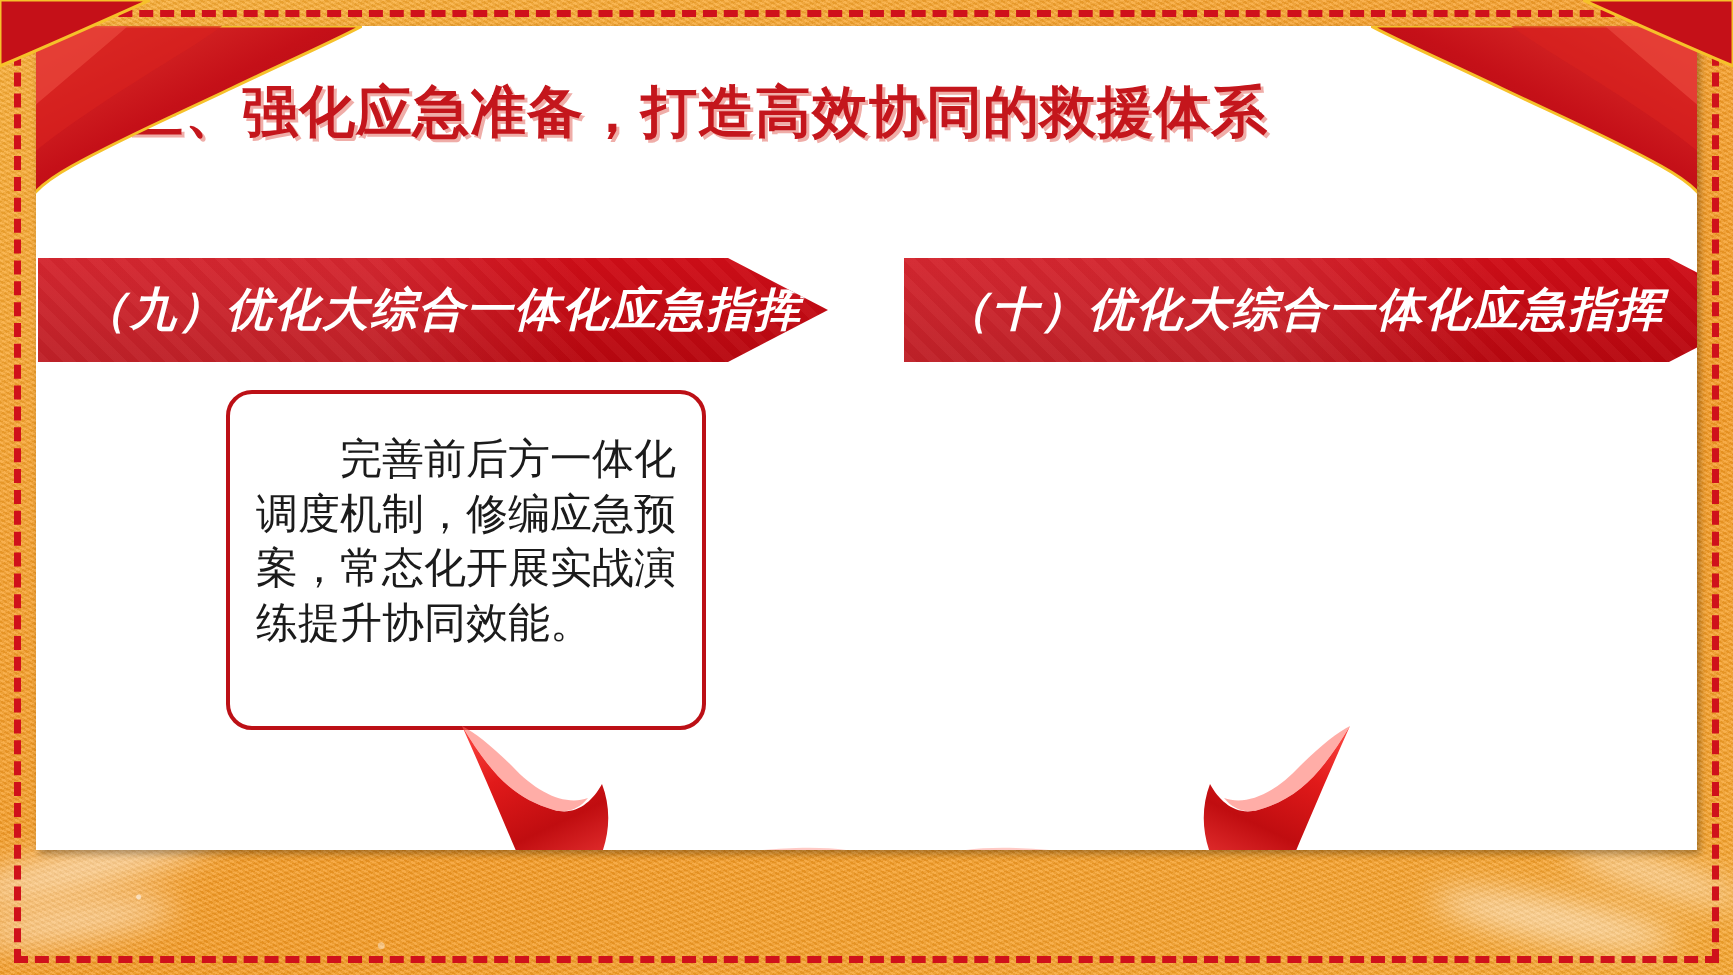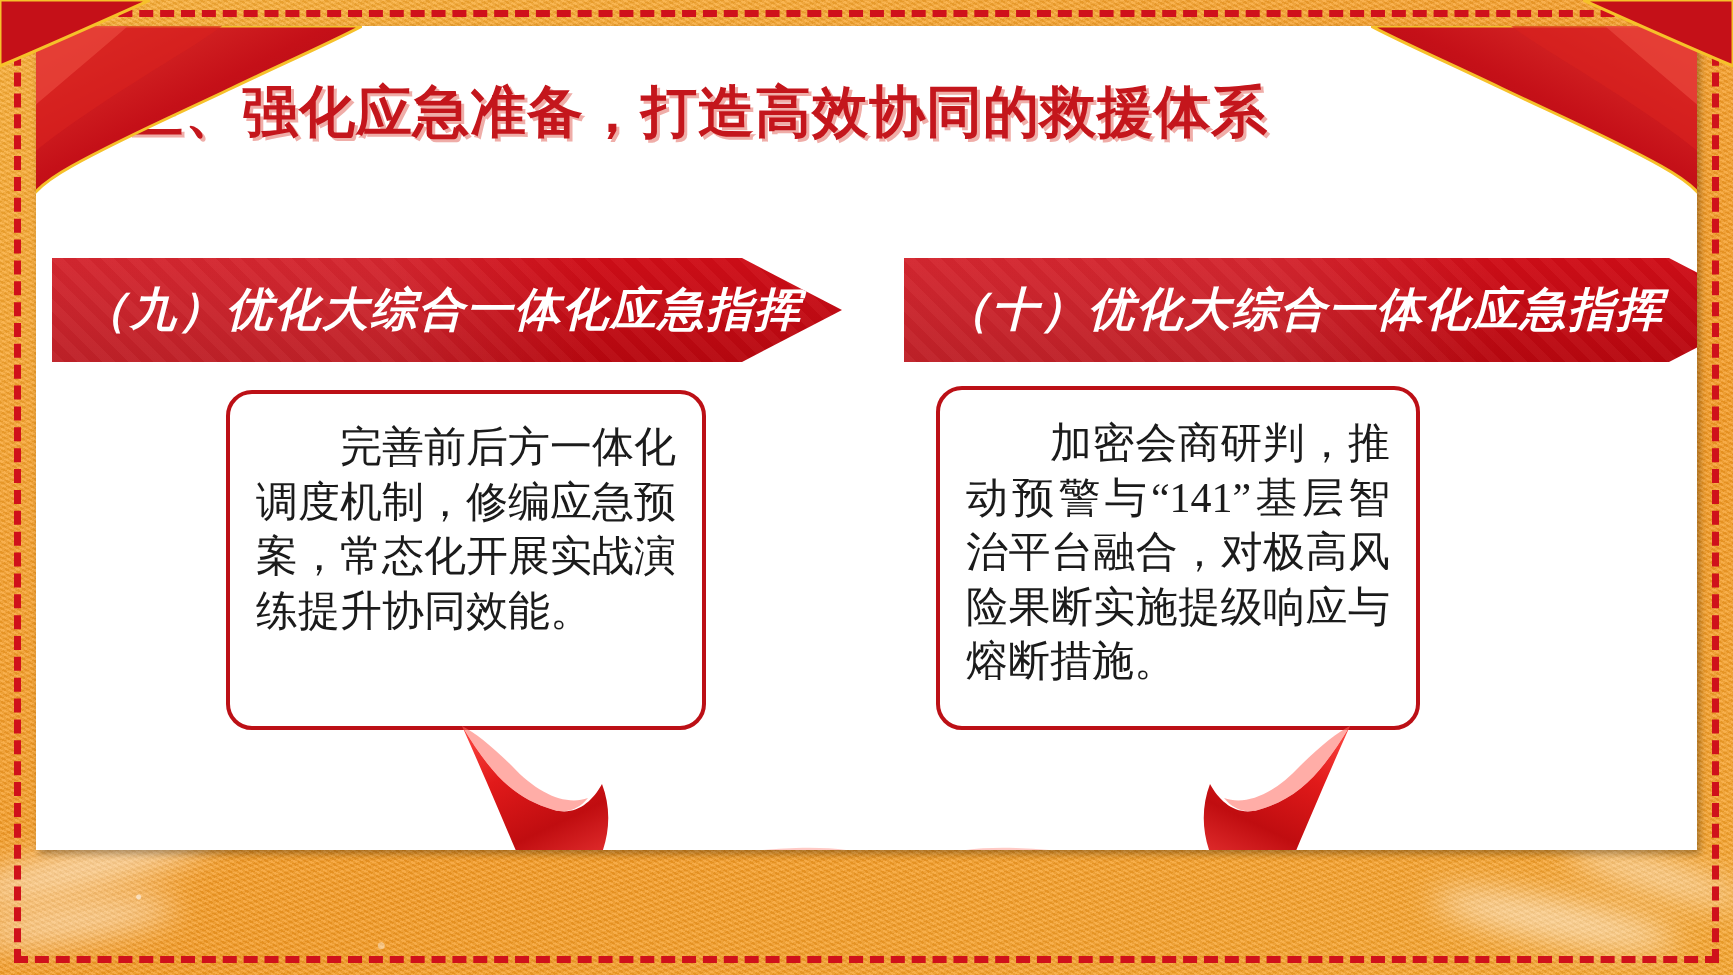"（九）优化大综合一体化应急指挥" .banner-one { left: 16px -> 2px; padding-left: 30px -> 44px }
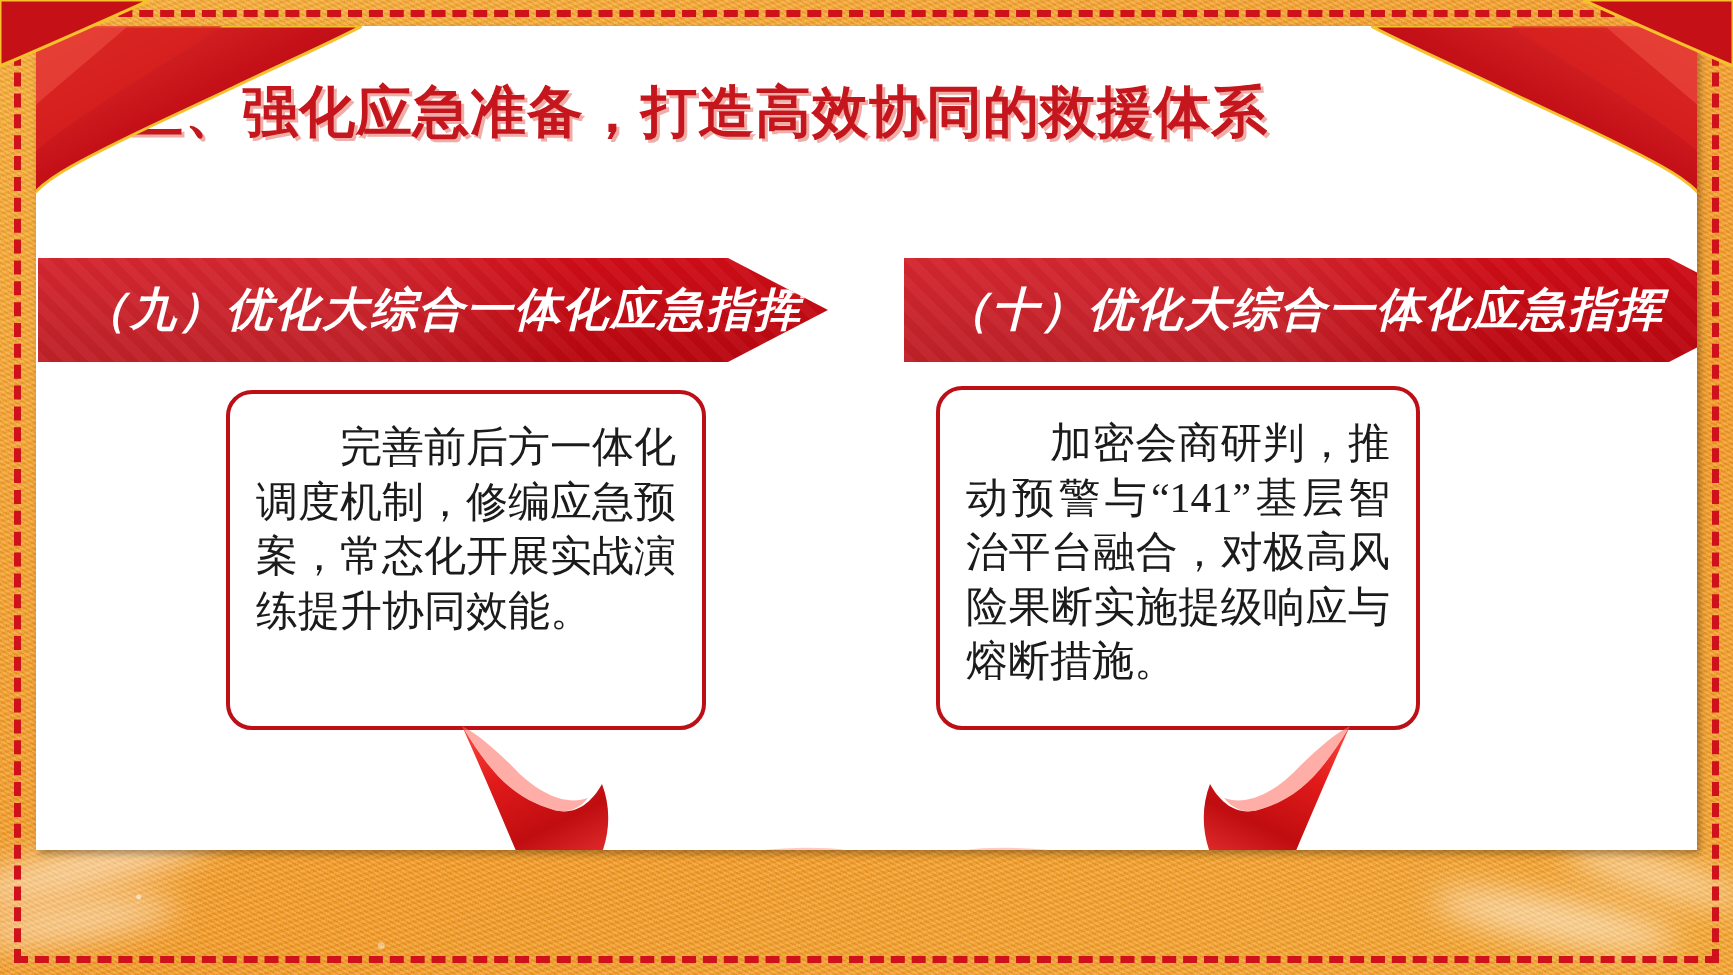"完善前后方一体化调度机制，修编应急预案，常态化开展实战演练提升协同效能。" .note-text { margin-top: none -> 12px }
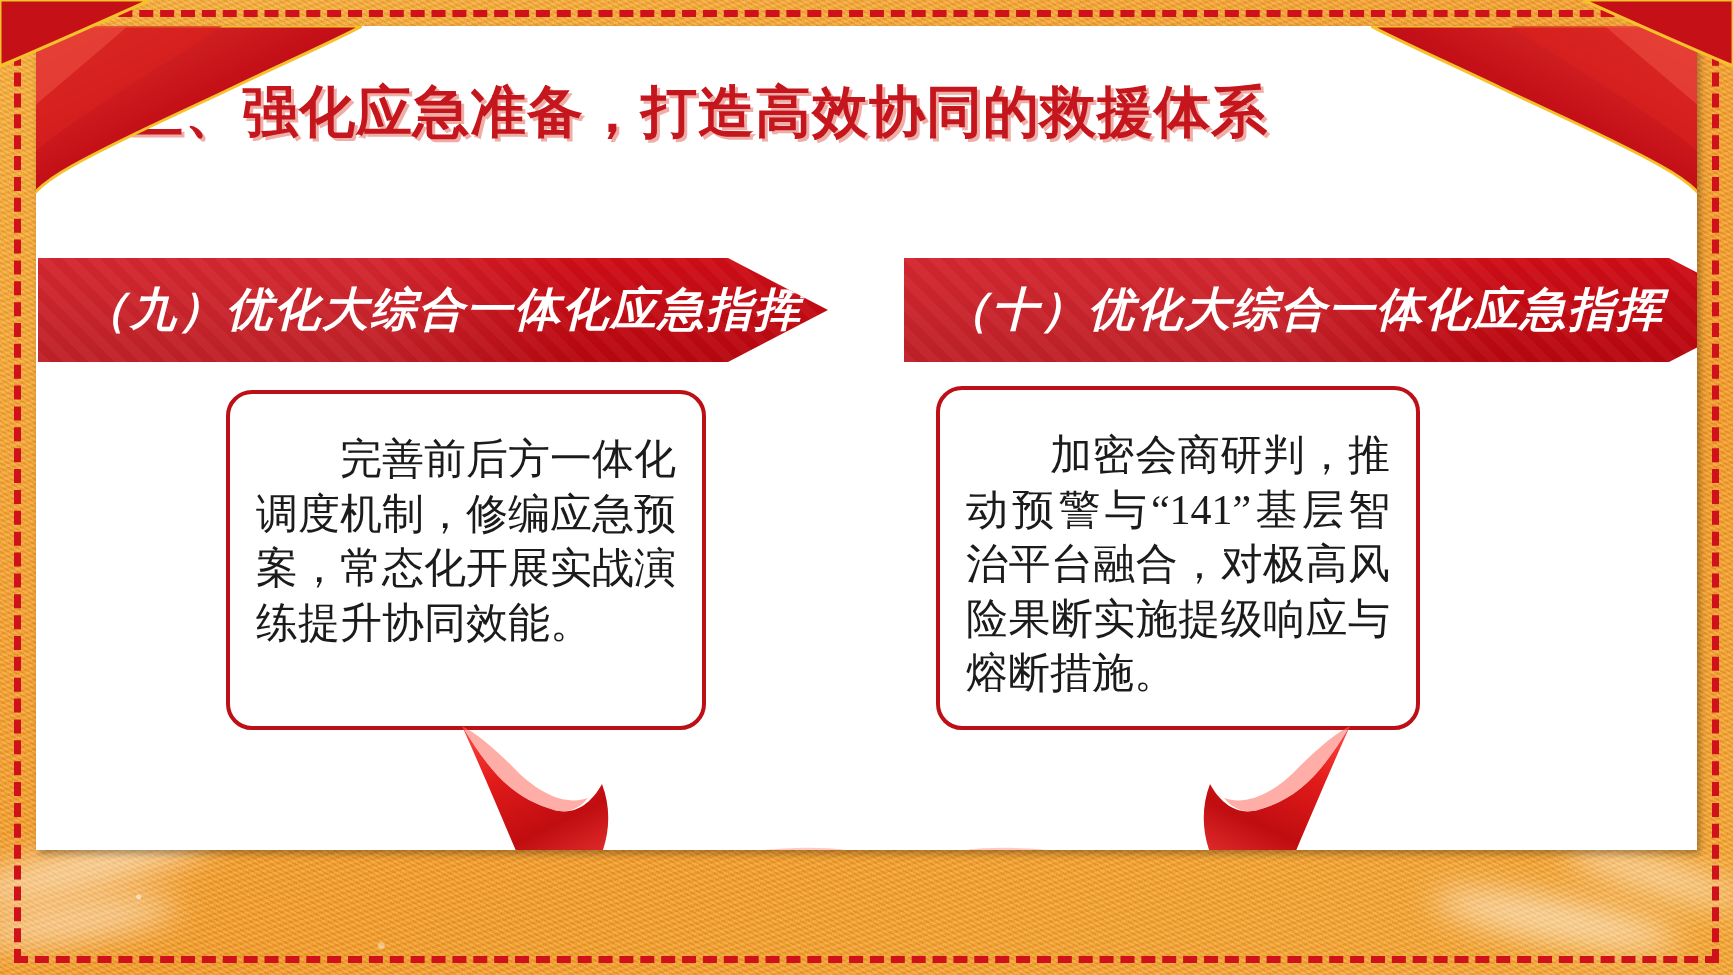"加密会商研判，推动预警与“141”基层智治平台融合，对极高风险果断实施提级响应与" div.note-box { html: <div> <div>加密会商研判，推动预警与“141”基层智治平台融合，对极高风险果断实施提级响应与熔断措施。</div> </div> -> none }
